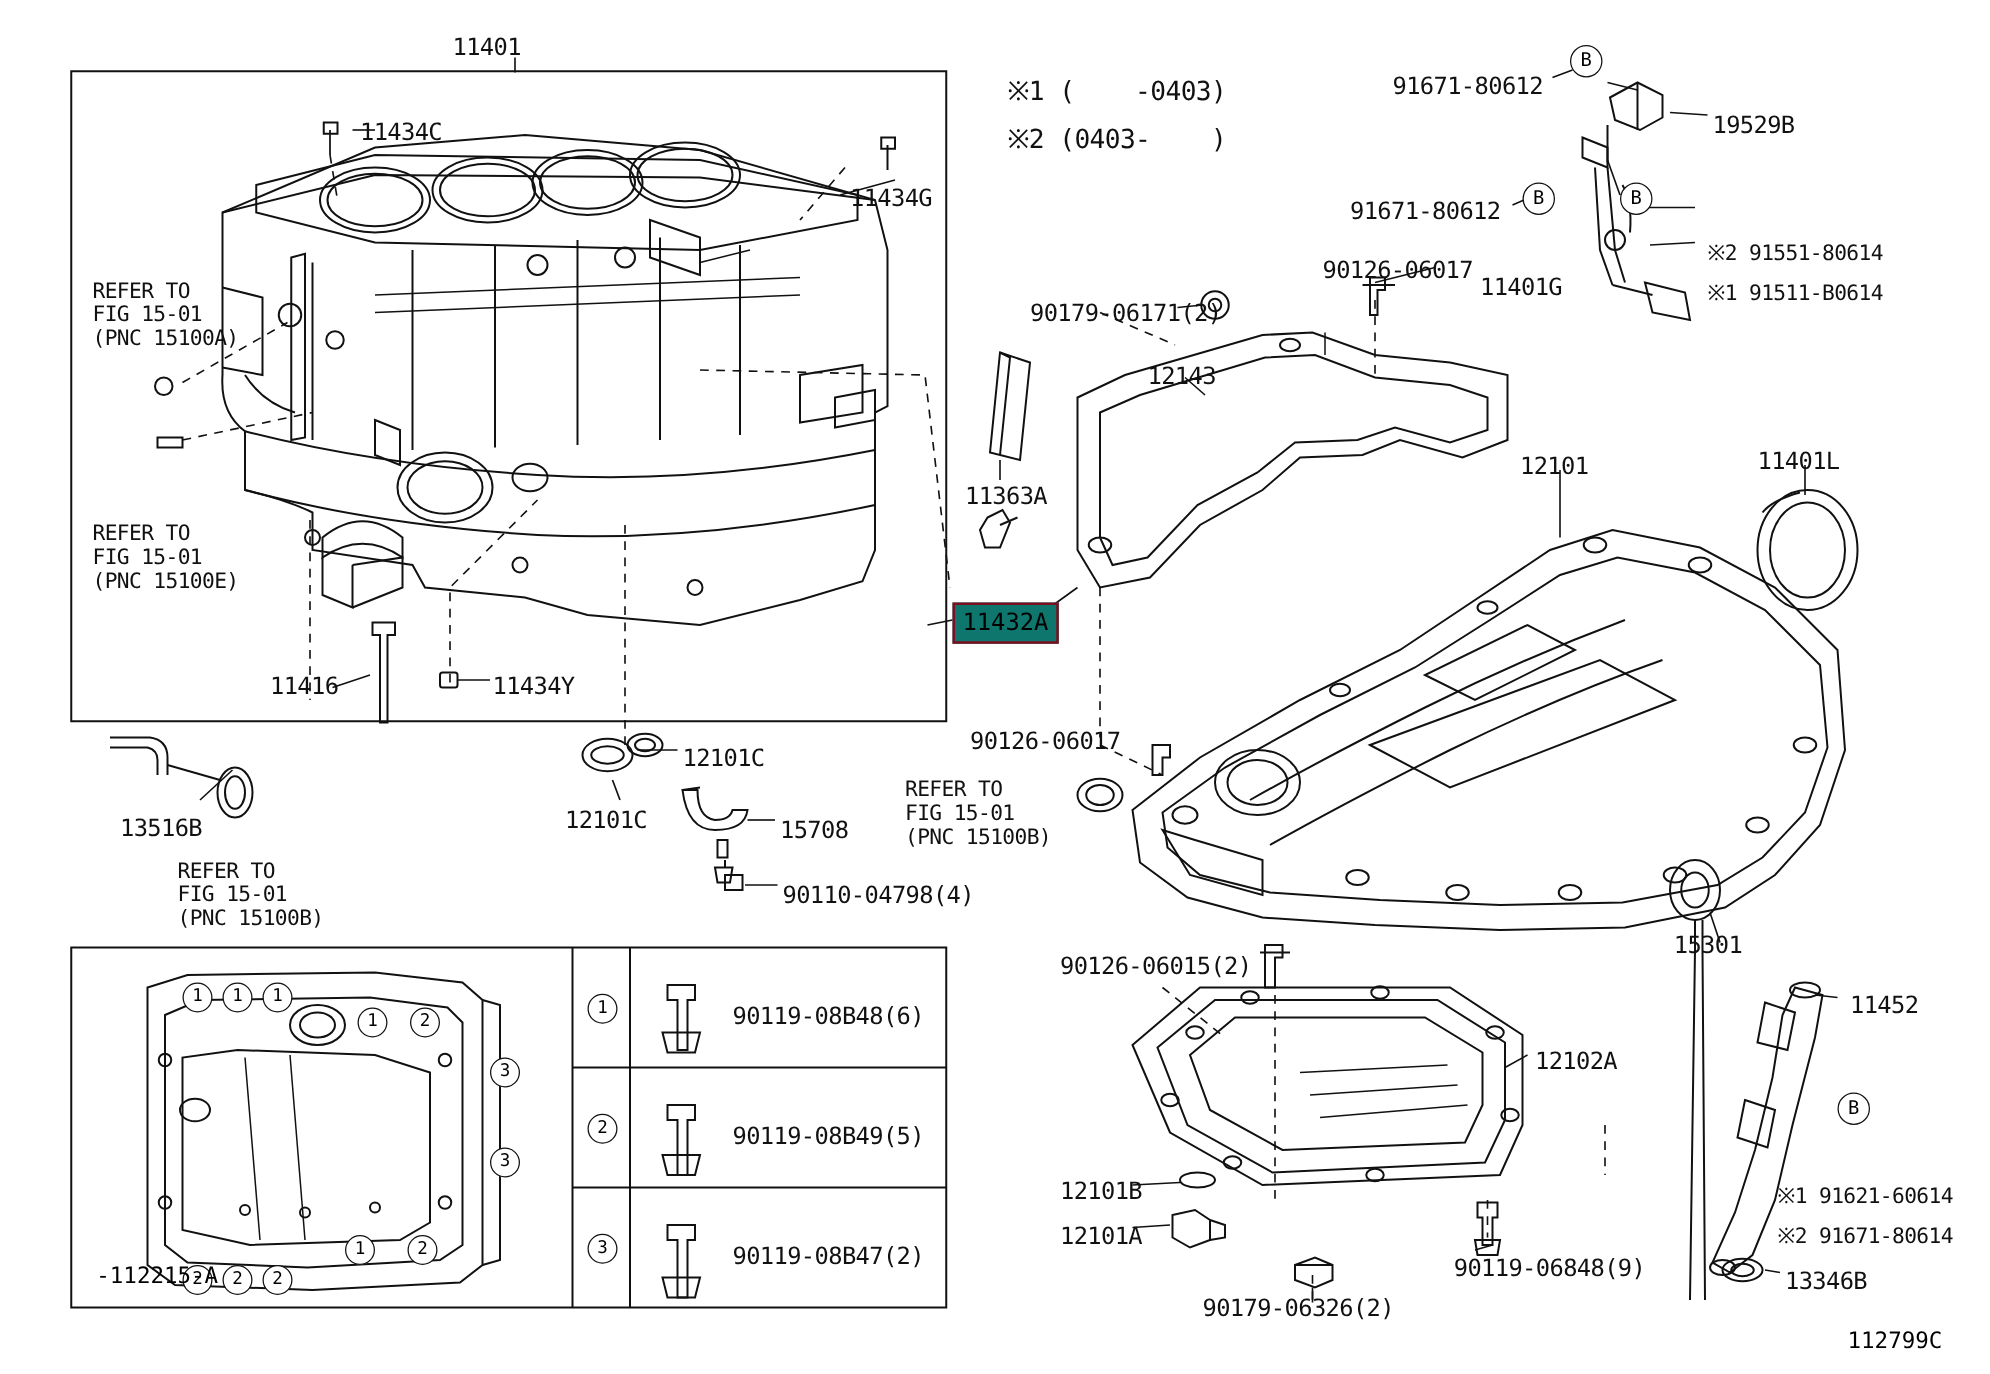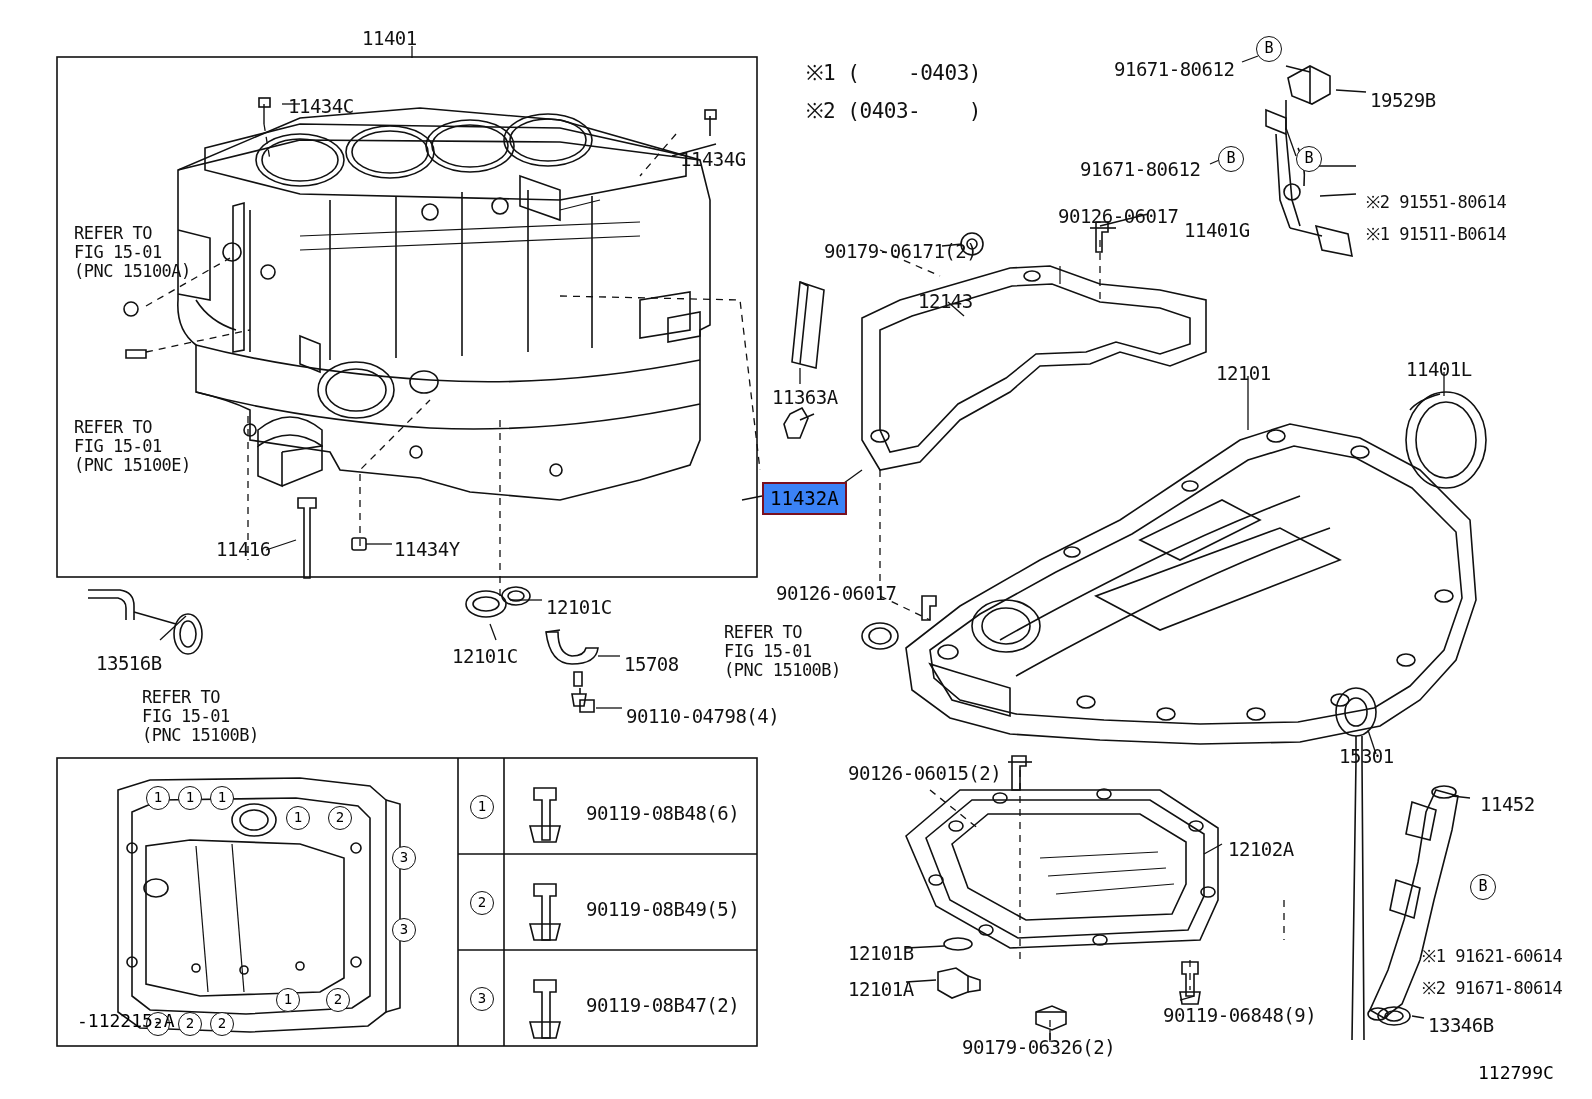"11432A" .hl { background: #3b82f6 -> #0f766e }
